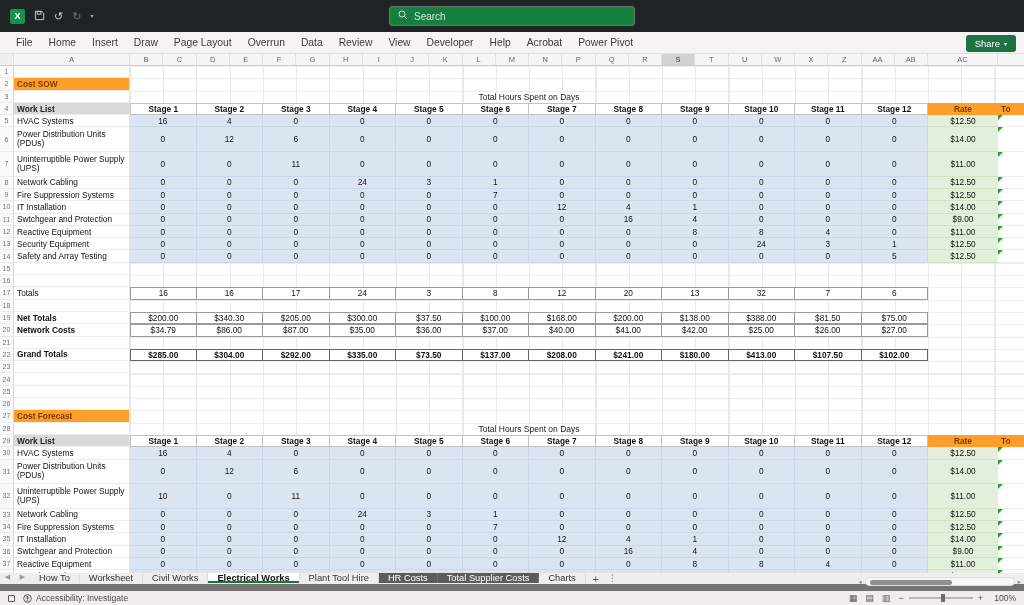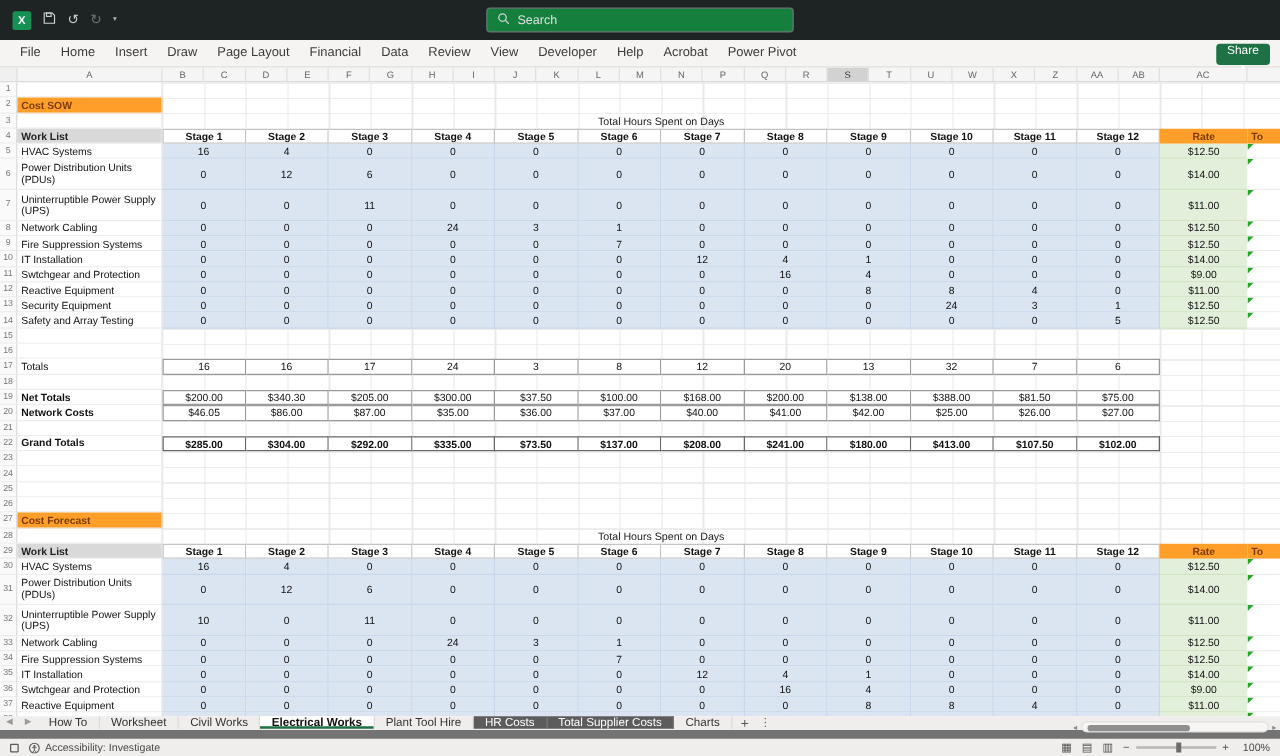"Financial" span.rtab { text: Financial -> Overrun }
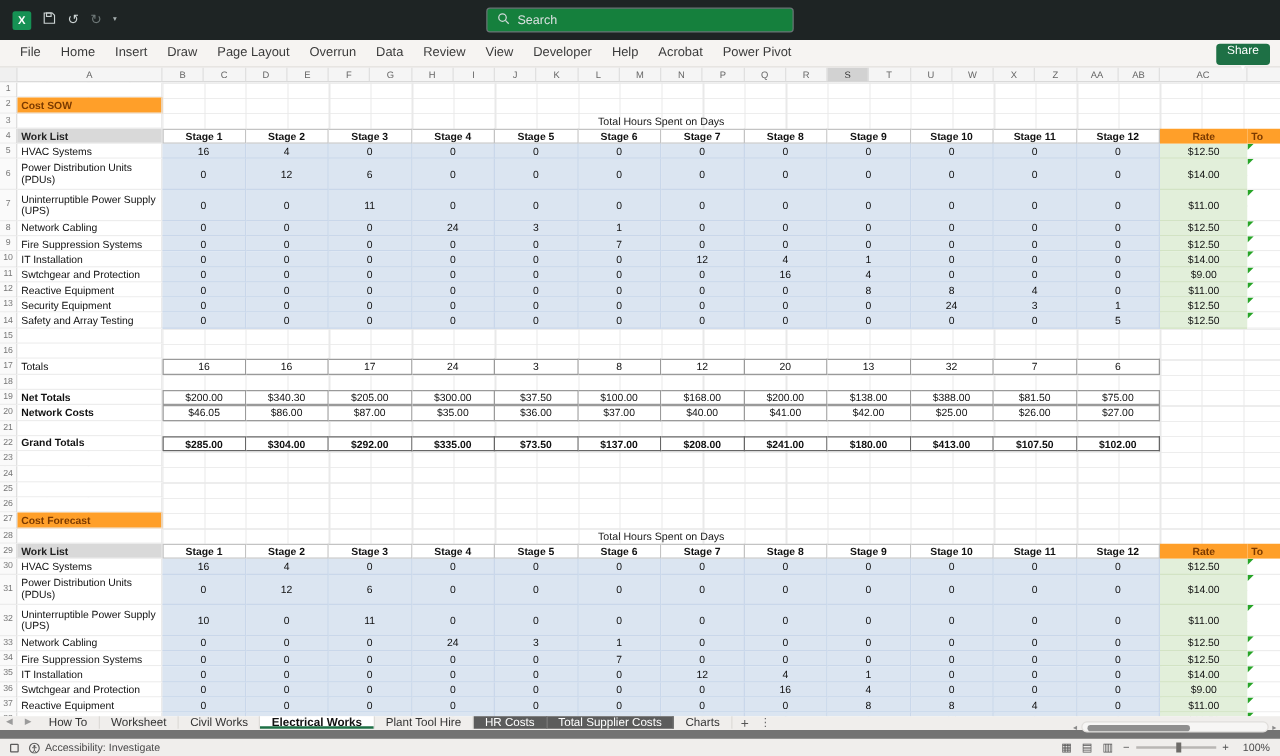"Share" .share { flex-direction: column -> none }
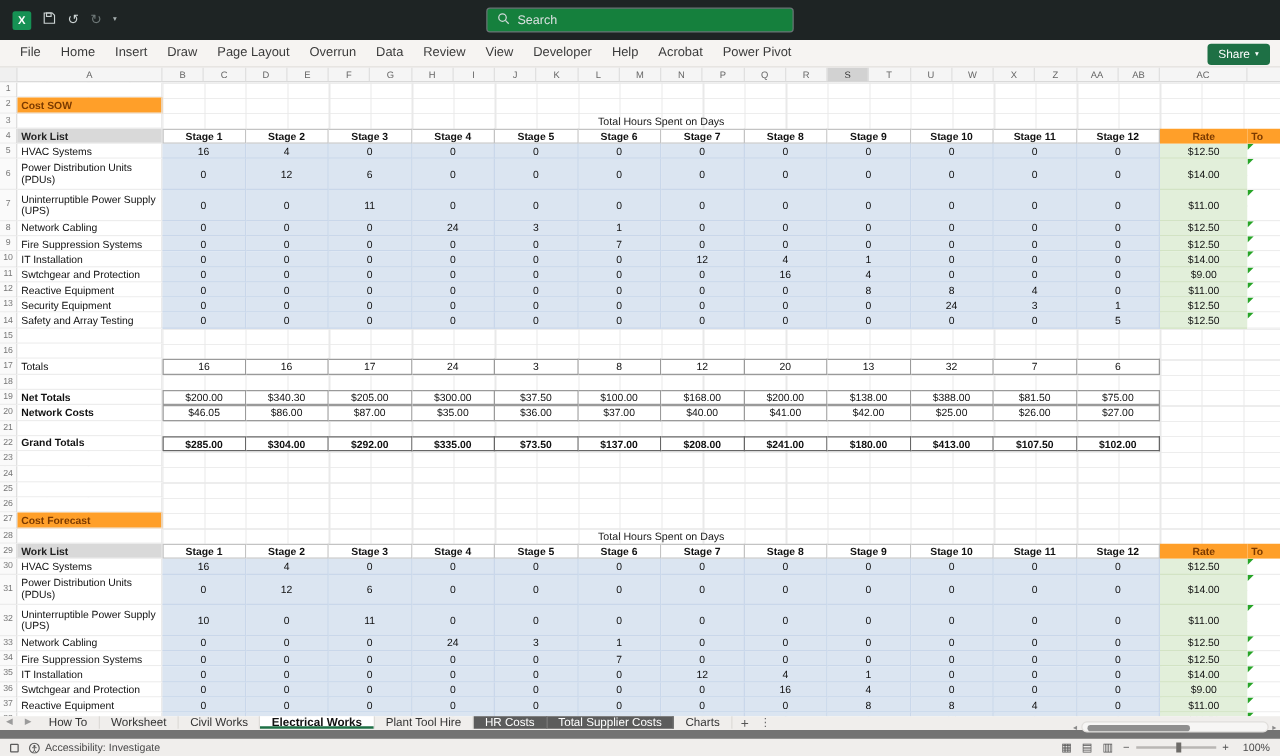"$46.05" div.scell { text: $46.05 -> $34.79 }
